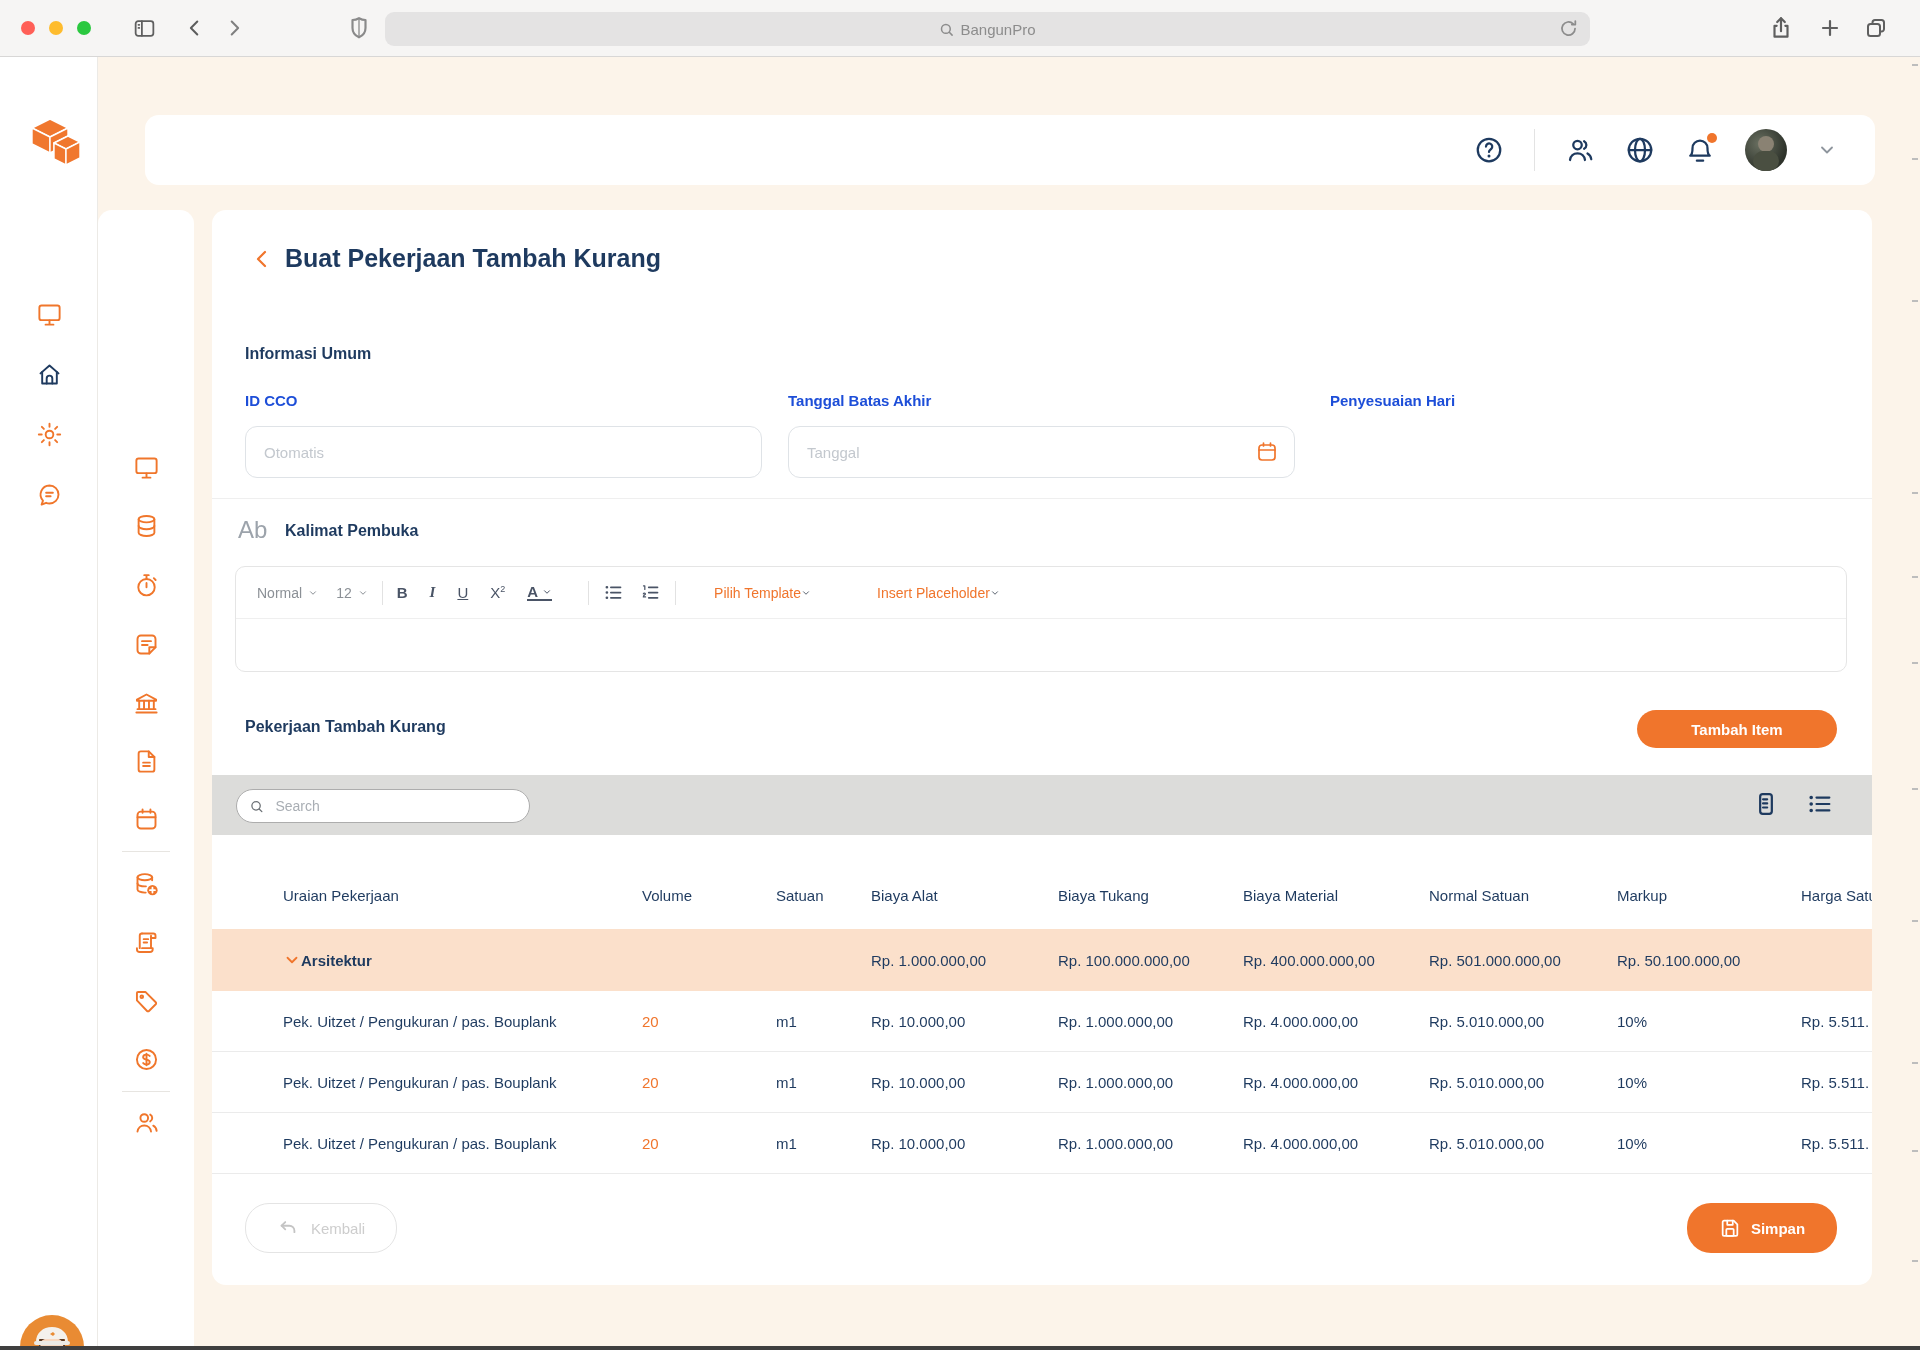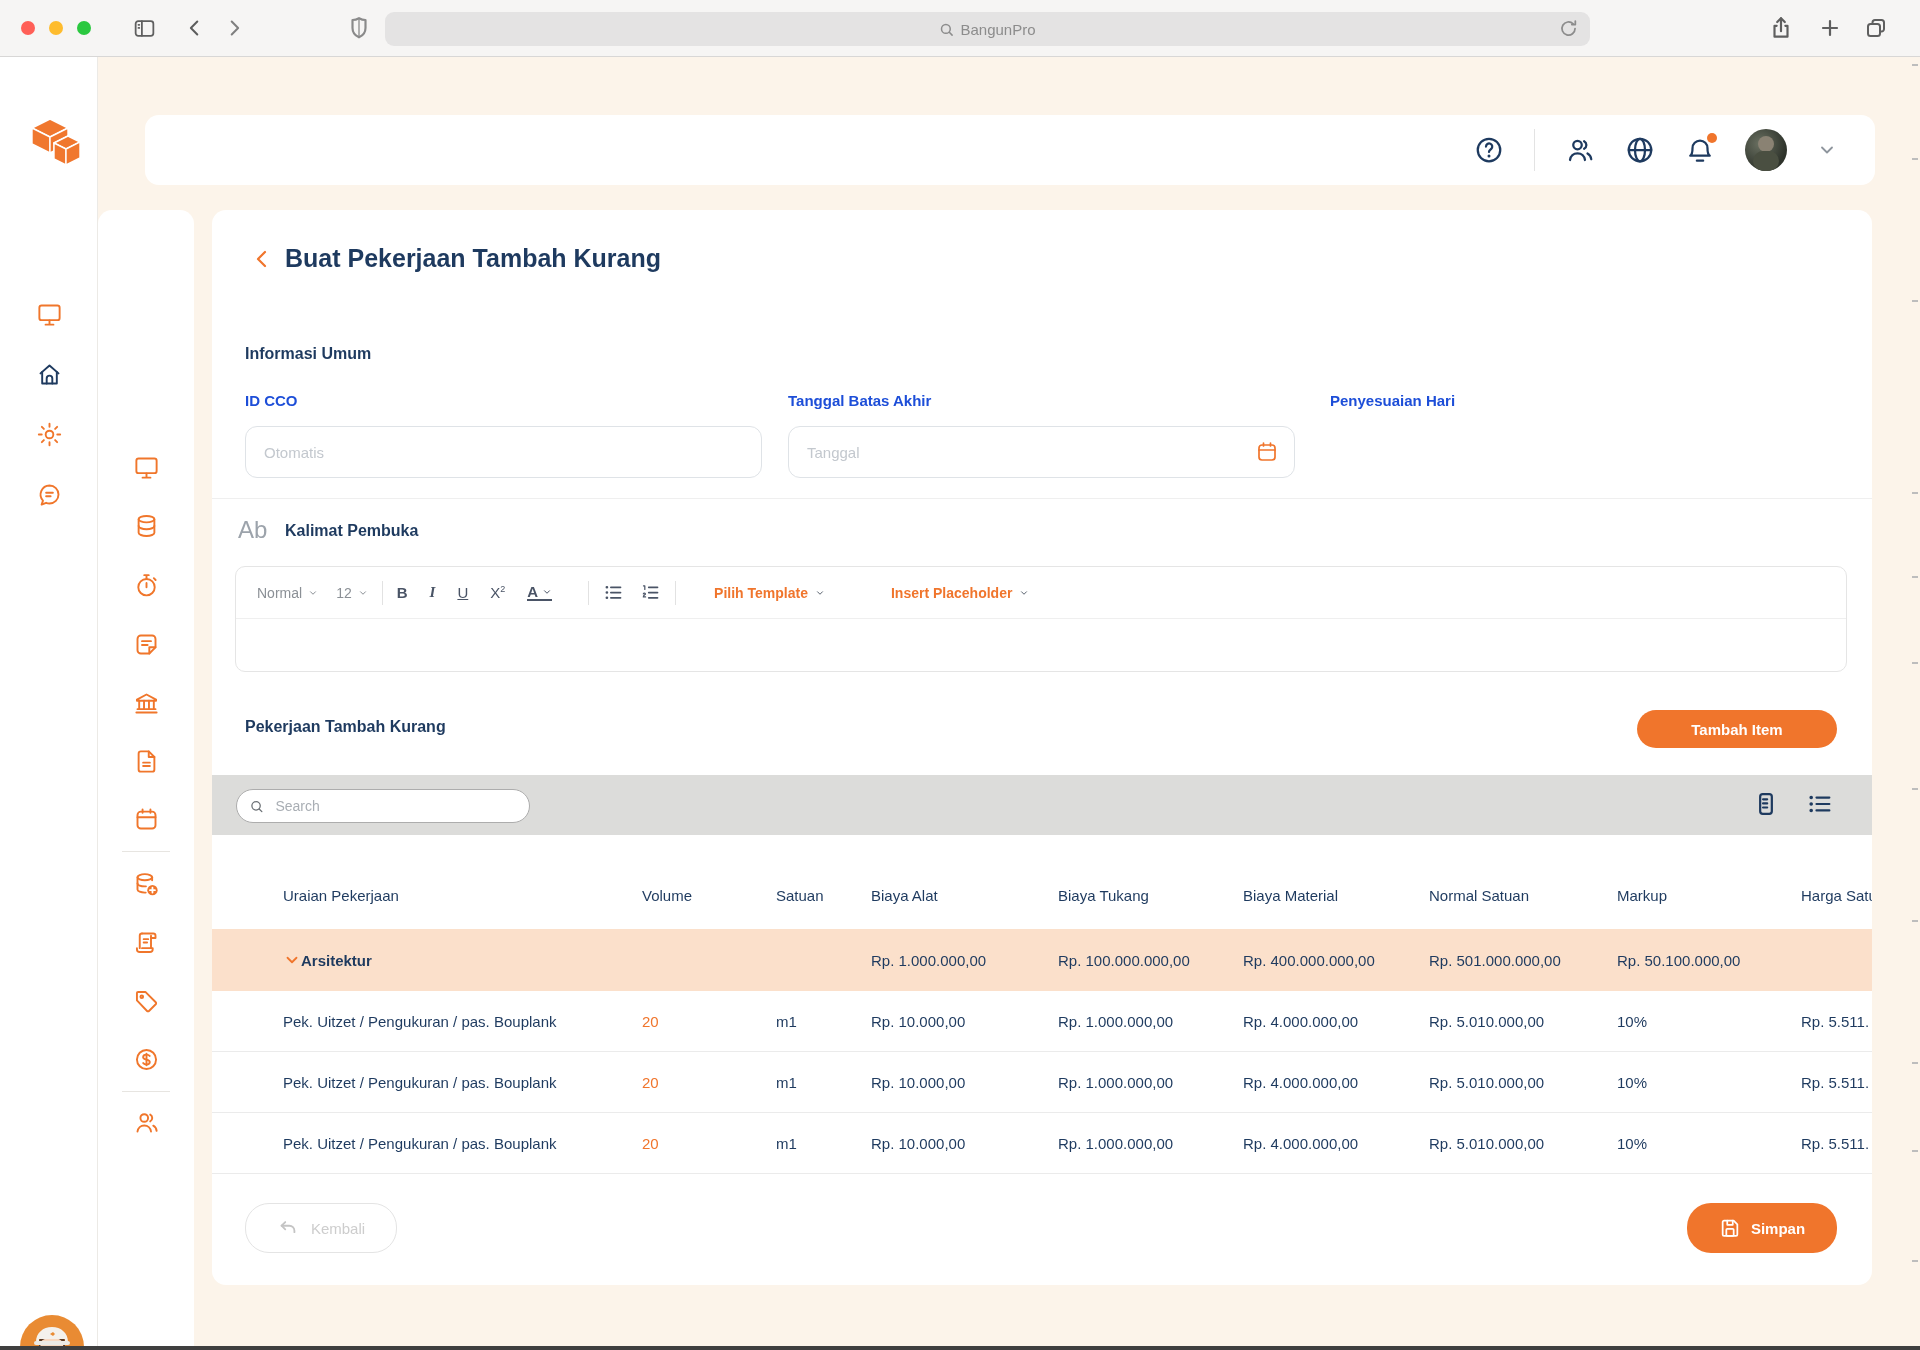"Pilih Template" .etb .tpl { font-weight: bold -> normal; gap: 7px -> none }
